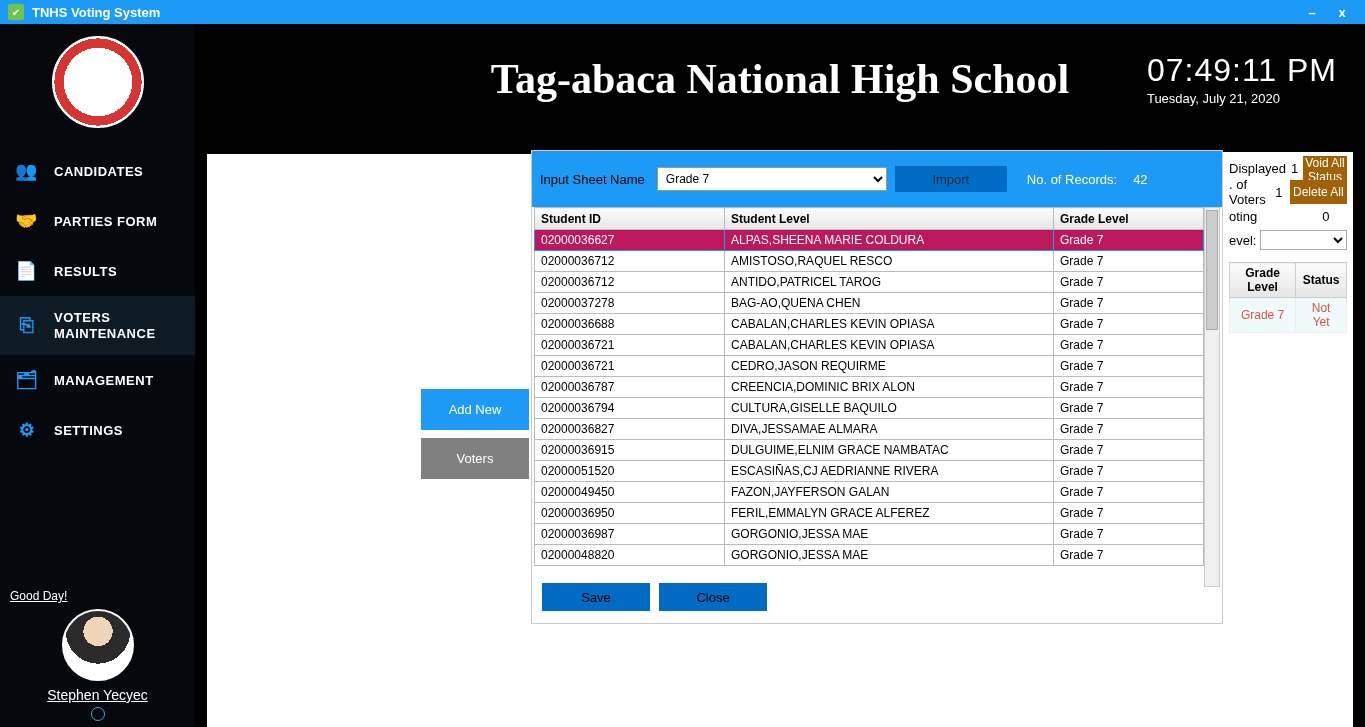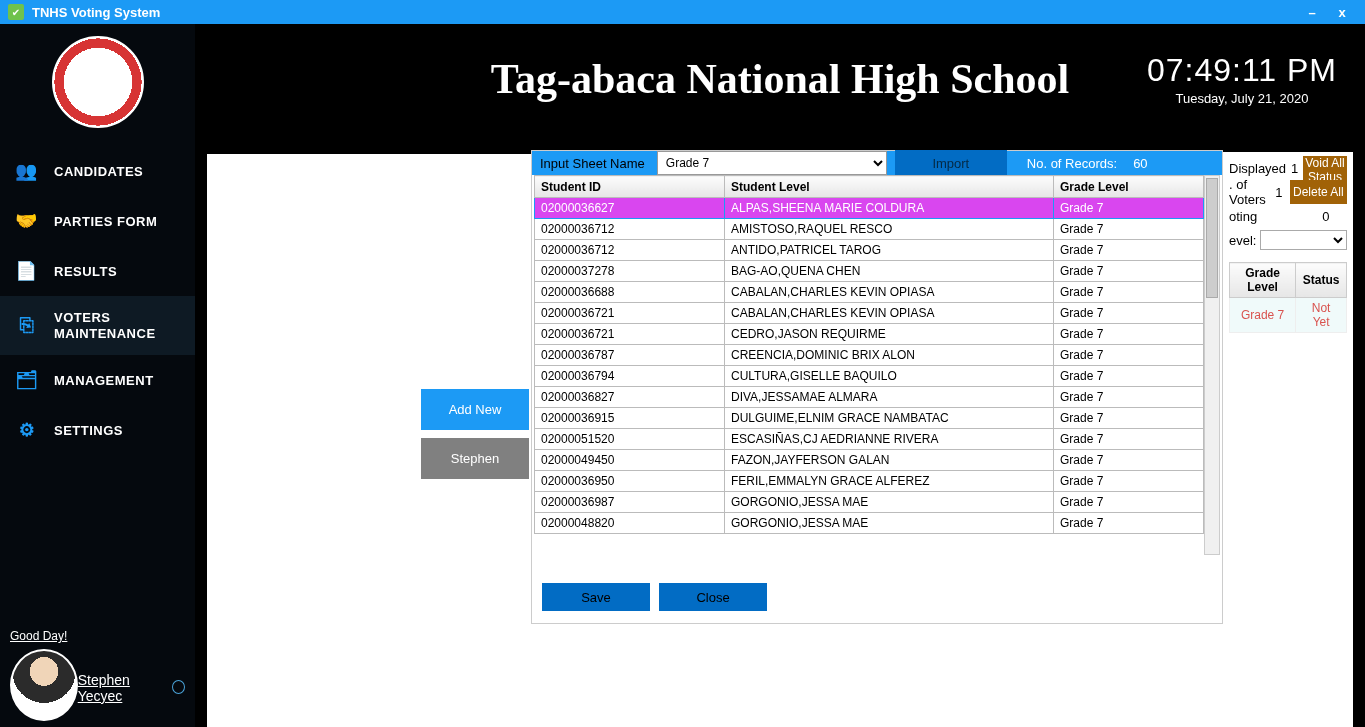"07:49:11 PM" .clock { text-align: center -> left }
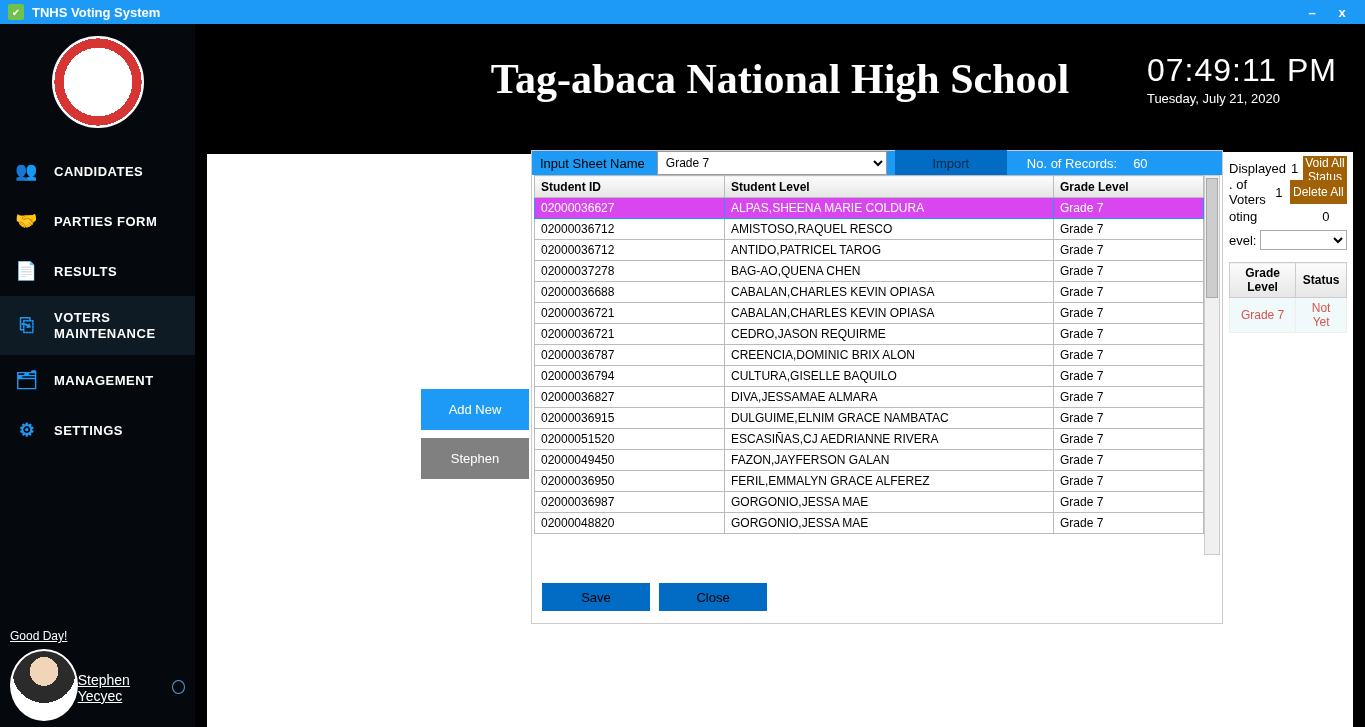"Input Sheet Name" .modal-top { height: 24px -> 56px }
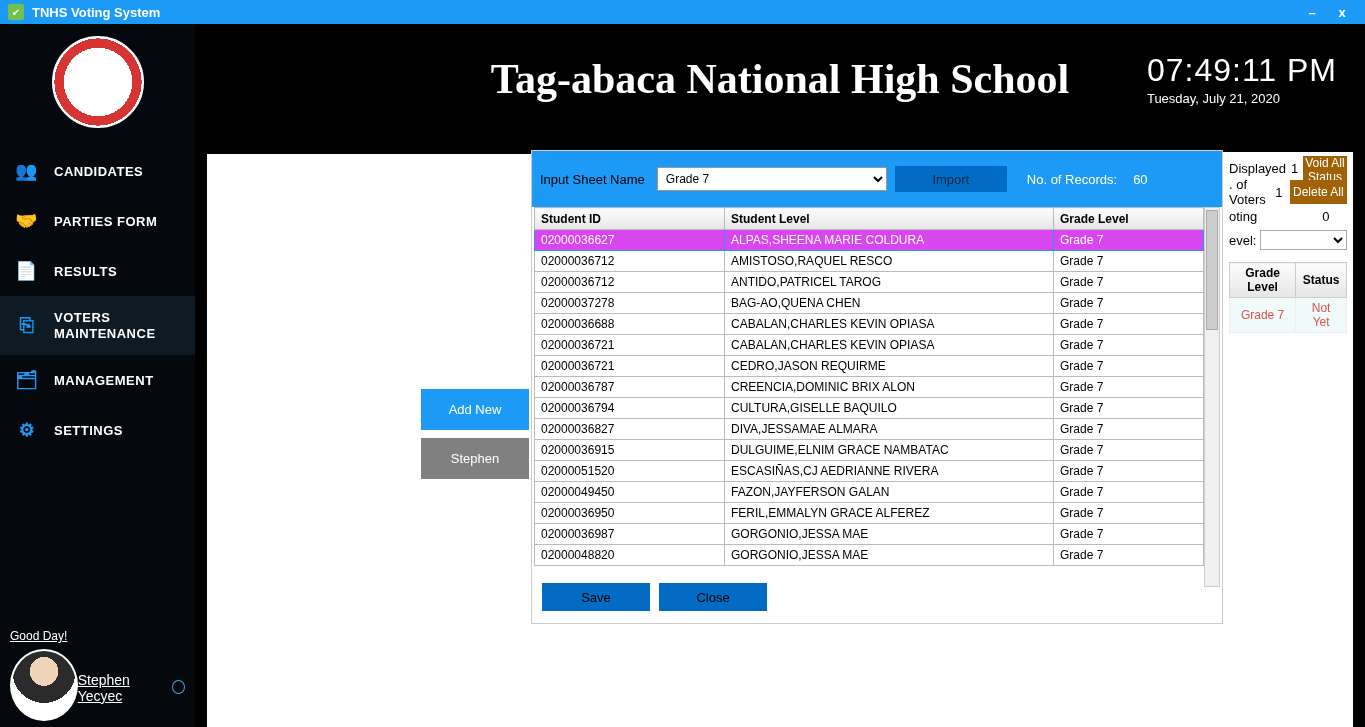"60" span.rec-val { text: 60 -> 42 }
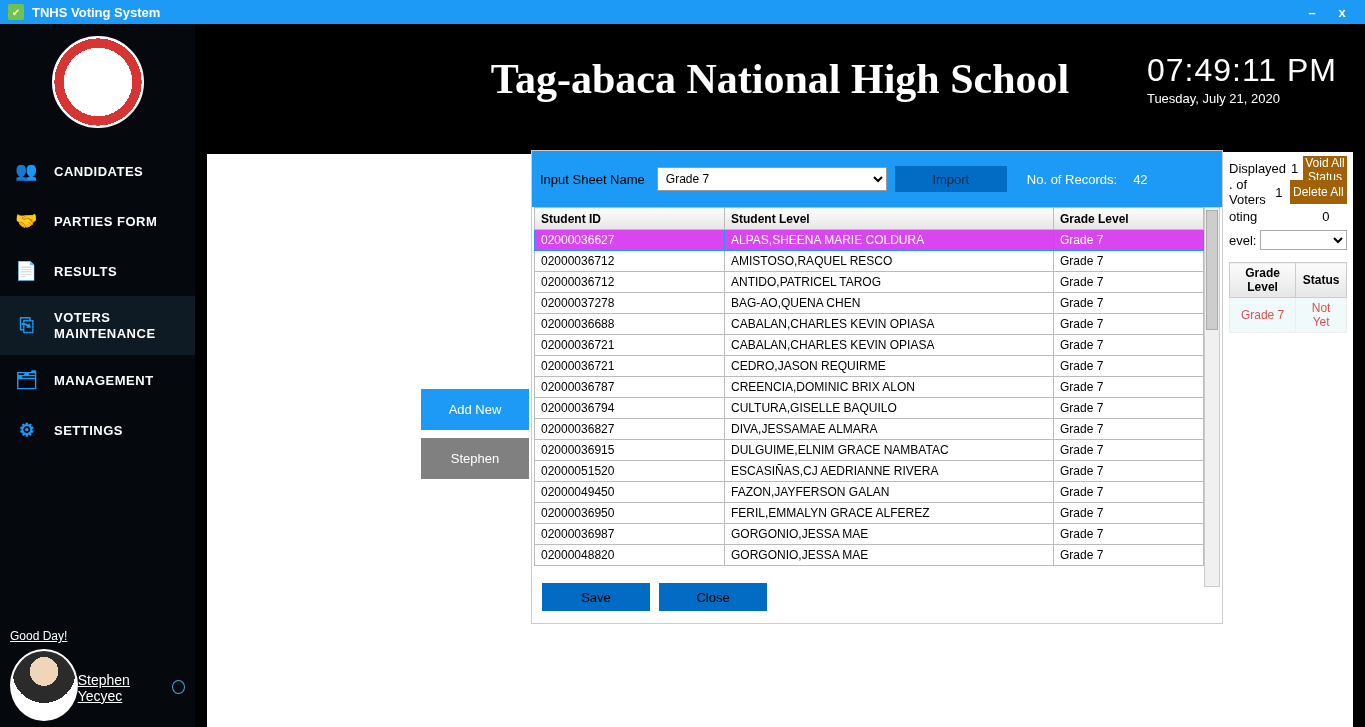"02000036627" .grid tr.selected td { background: #d946ef -> #be185d }
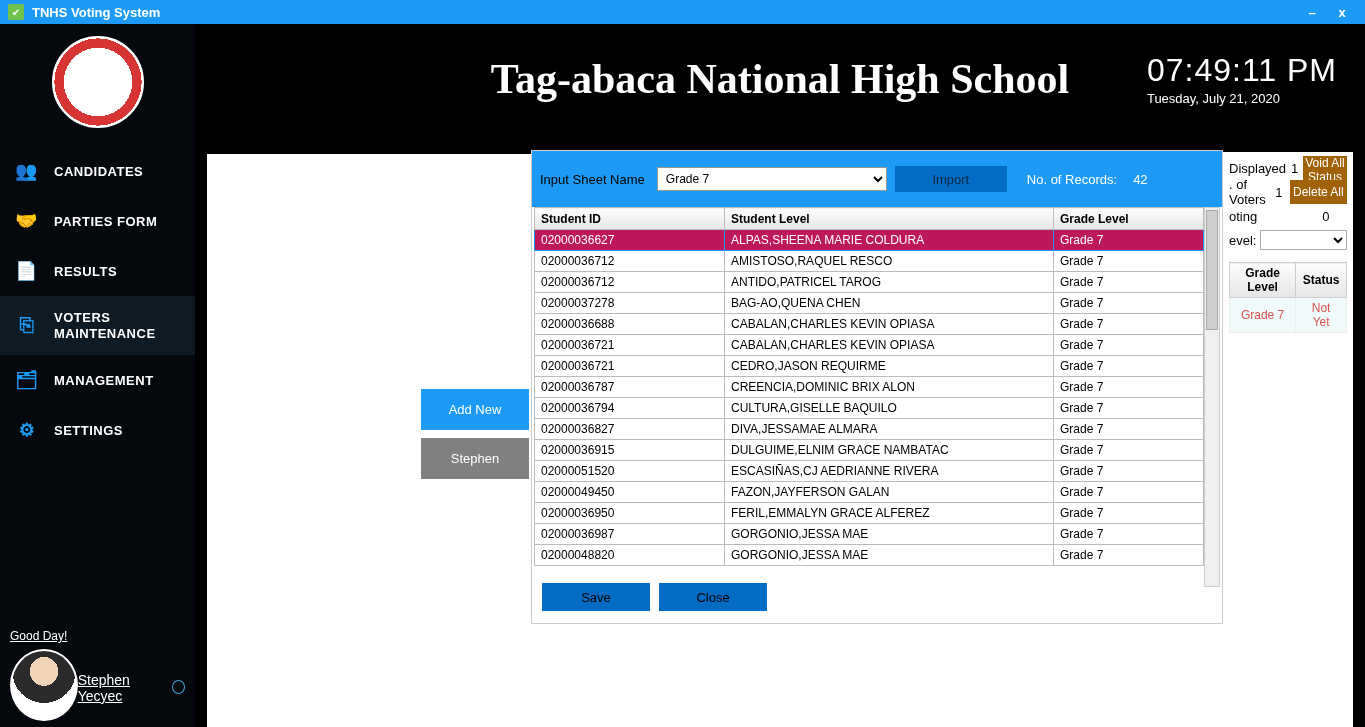"Stephen" button.btn-side { text: Stephen -> Voters }
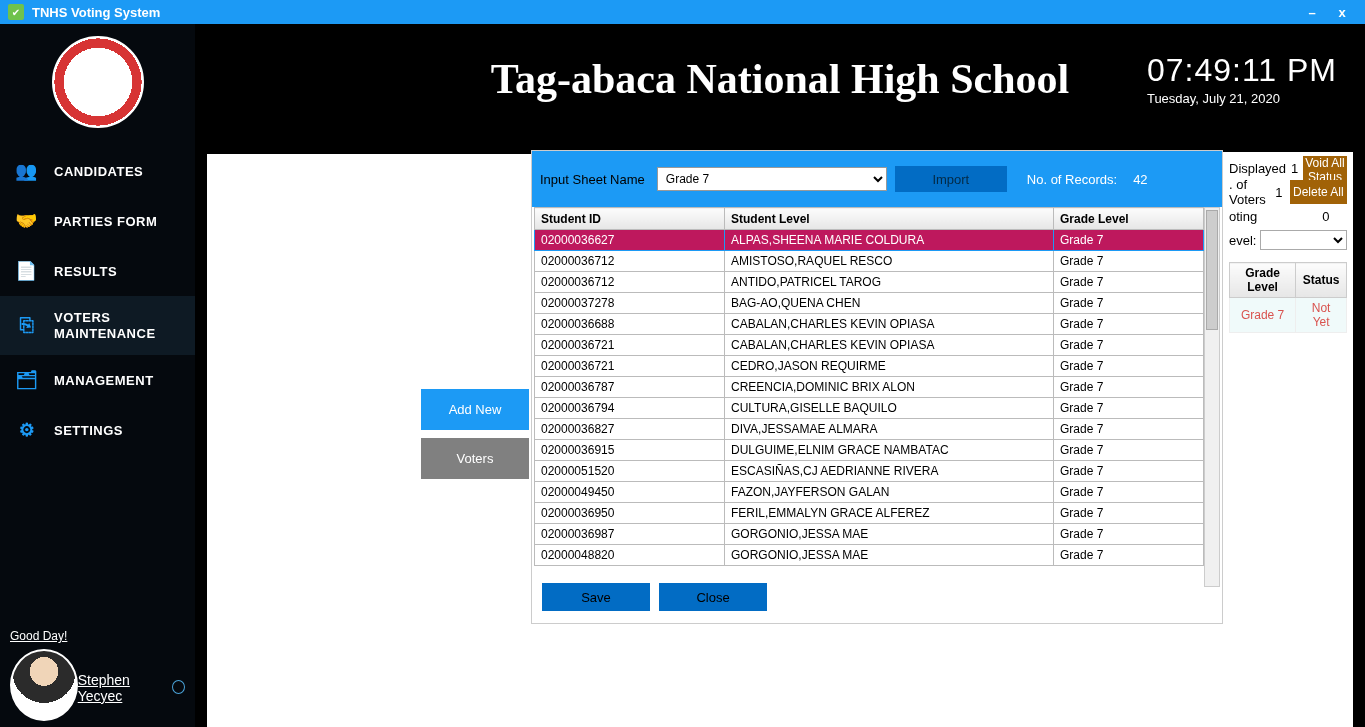"Stephen Yecyec" .avatar-wrap { flex-direction: row -> column }
